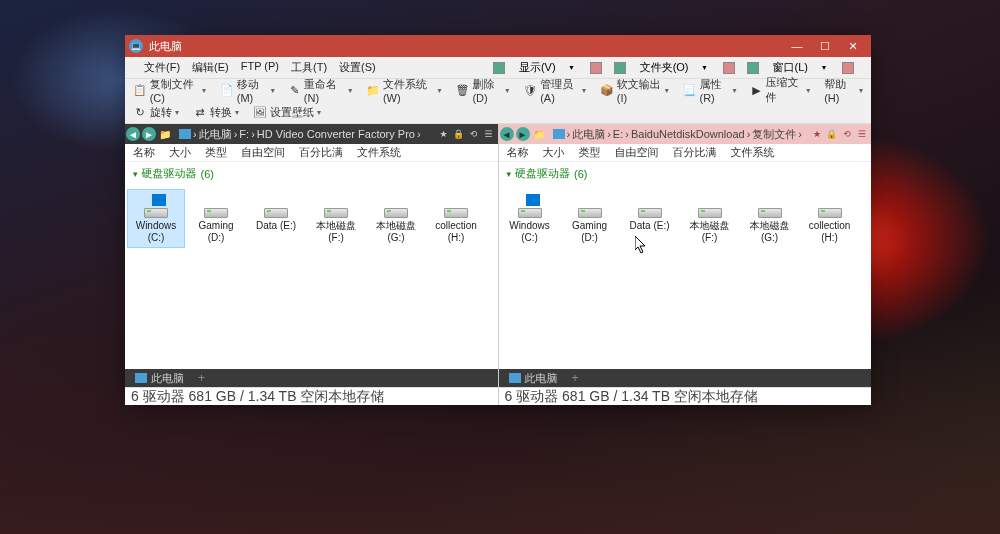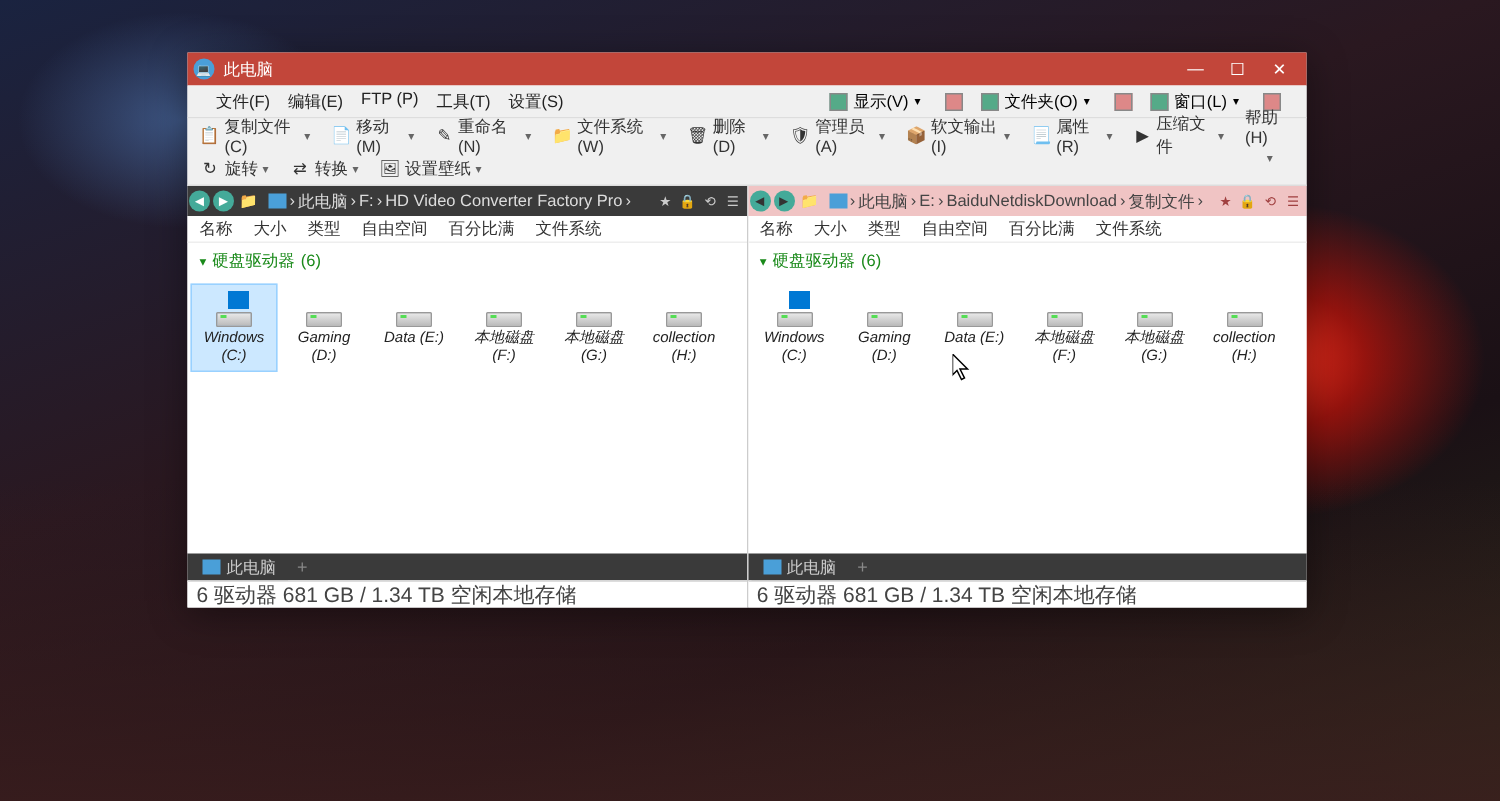"显示(V)" .drp { gap: 4px -> 14px }
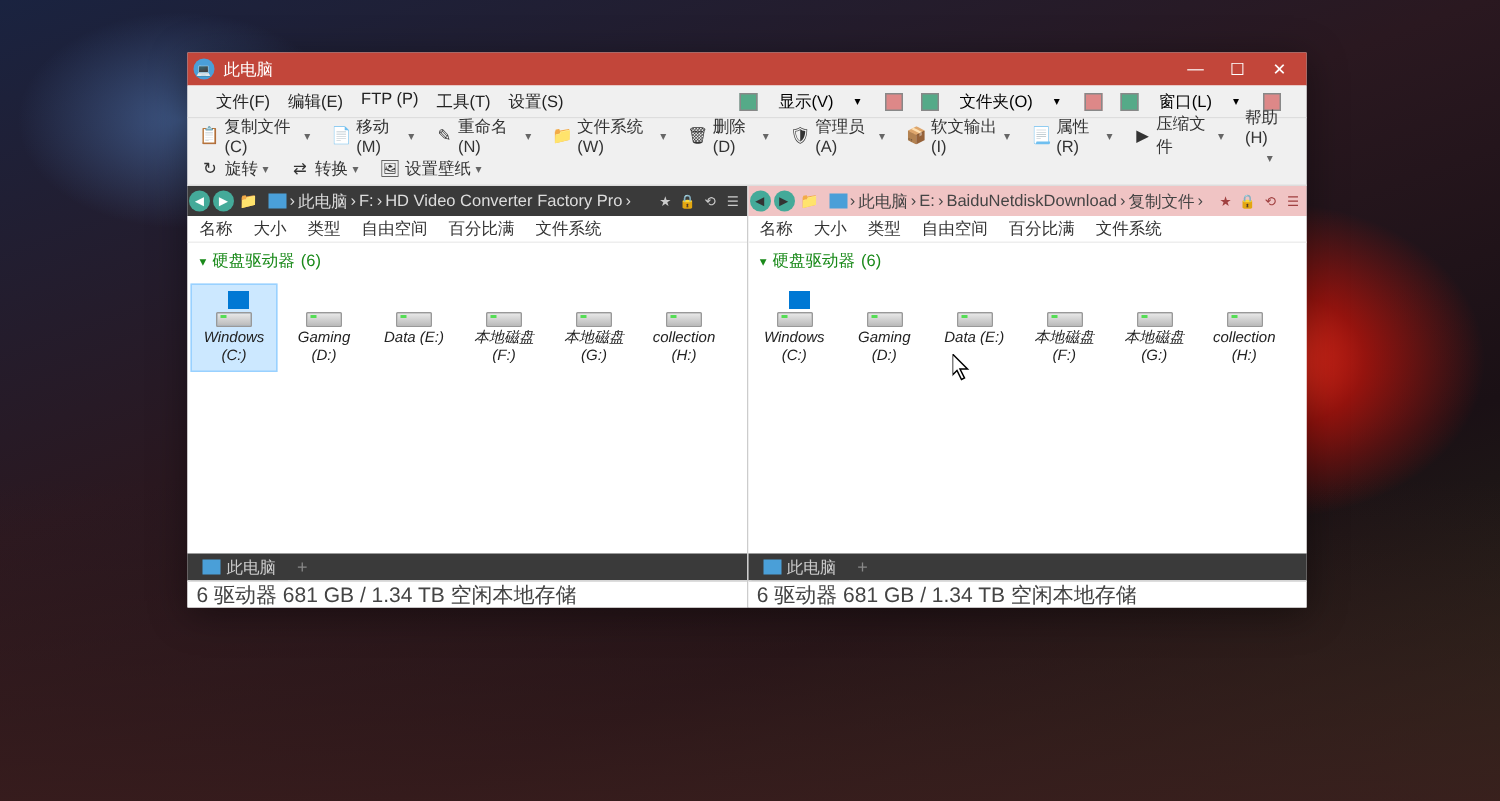"帮助(H)" .help { flex-direction: column -> none }
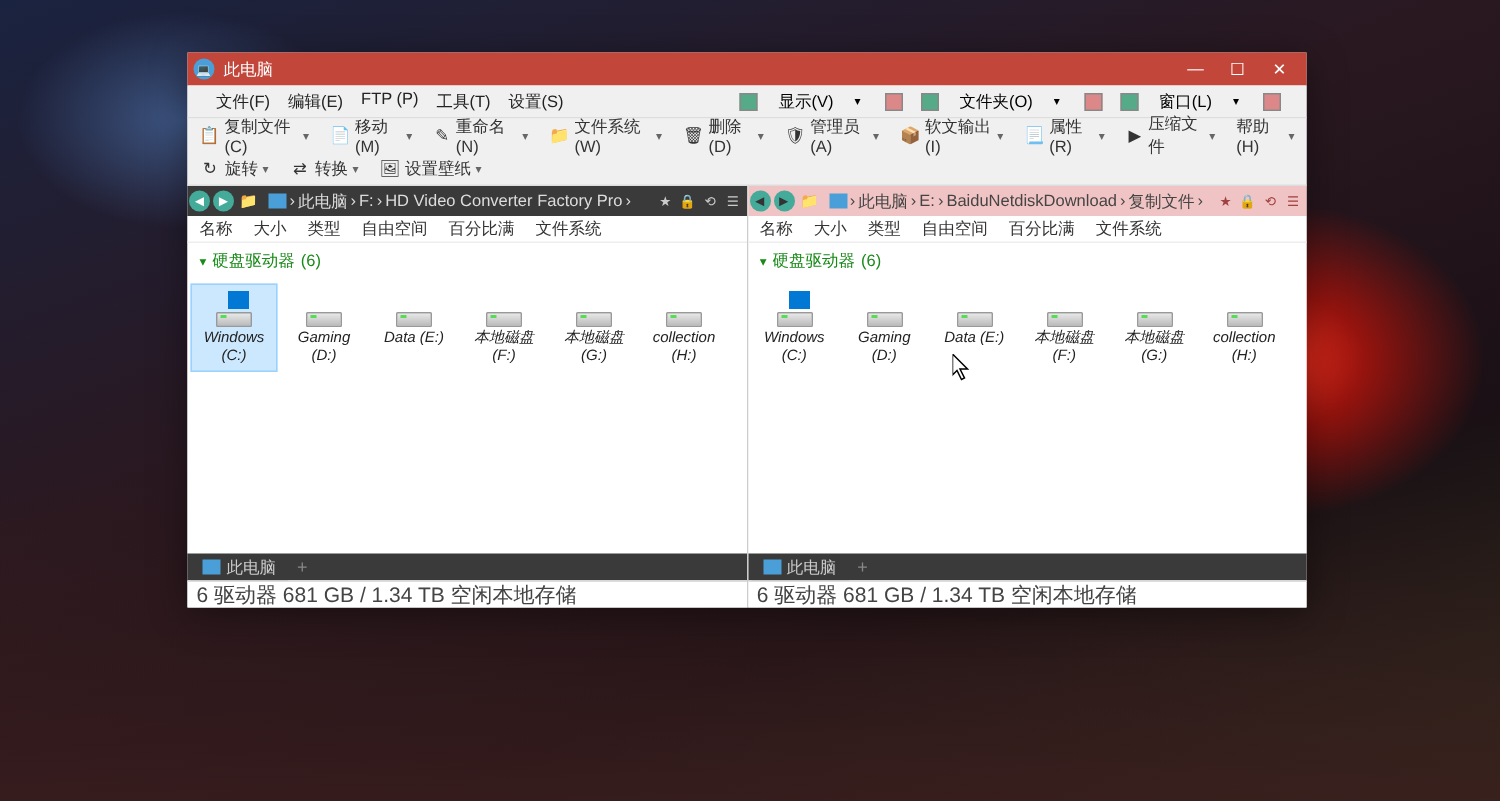"Windows (C:)" .drive { font-style: italic -> none }
